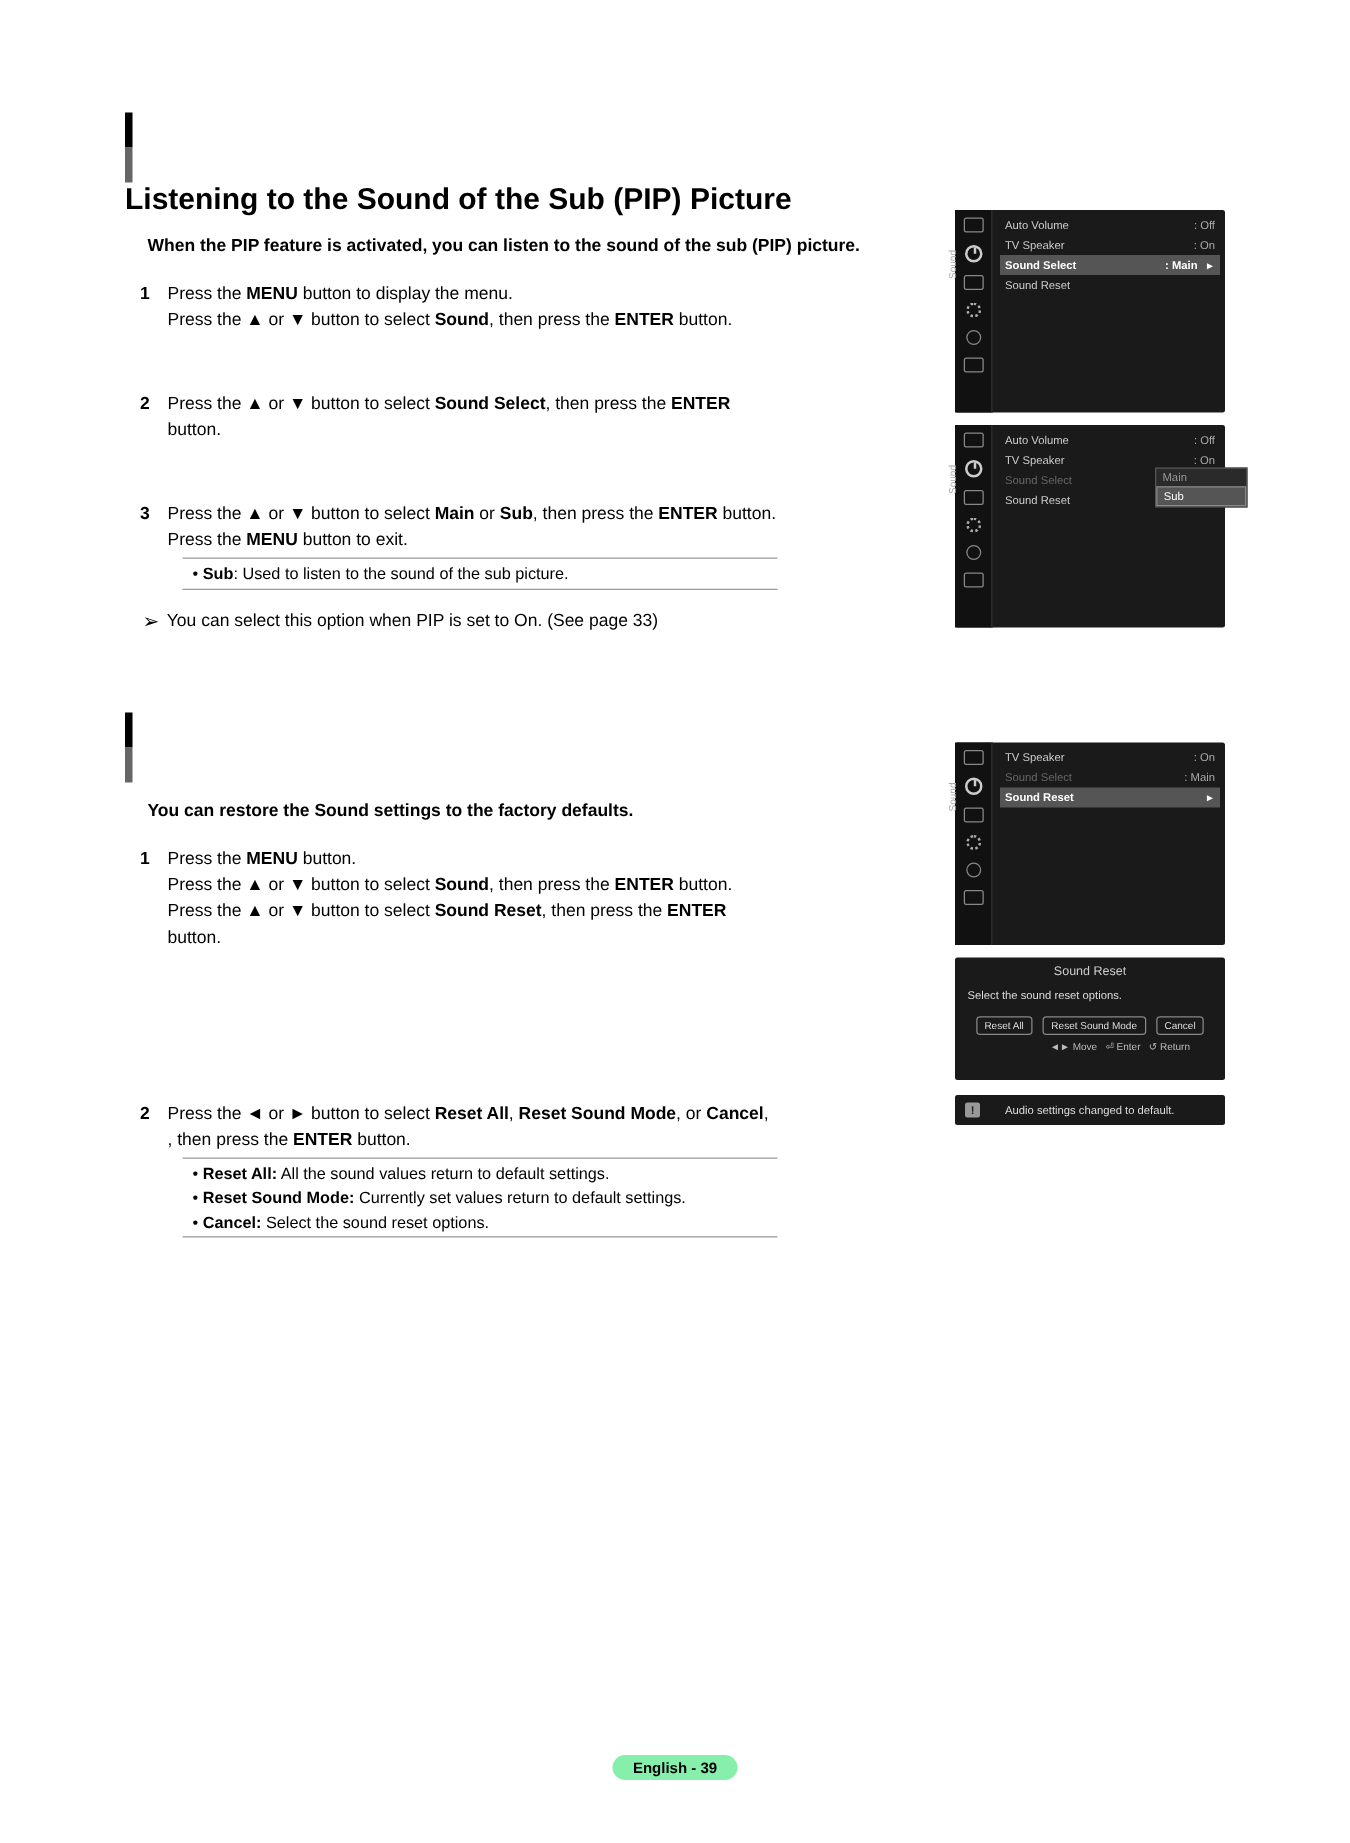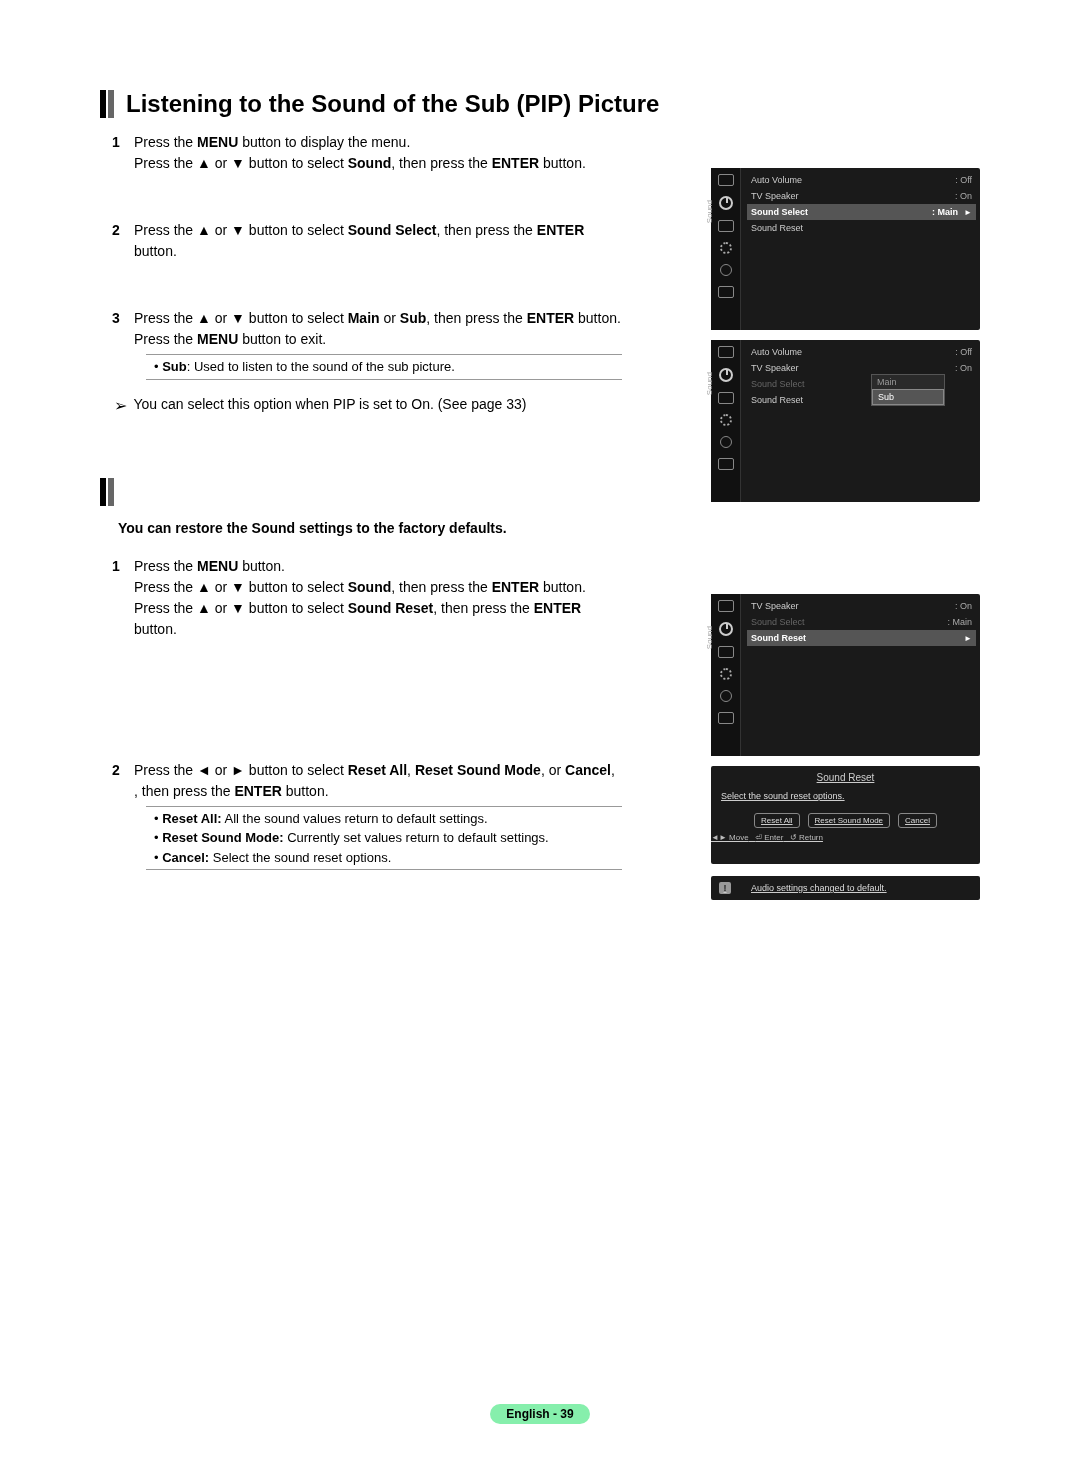"Listening to the Sound of" .section-header { flex-direction: none -> column }
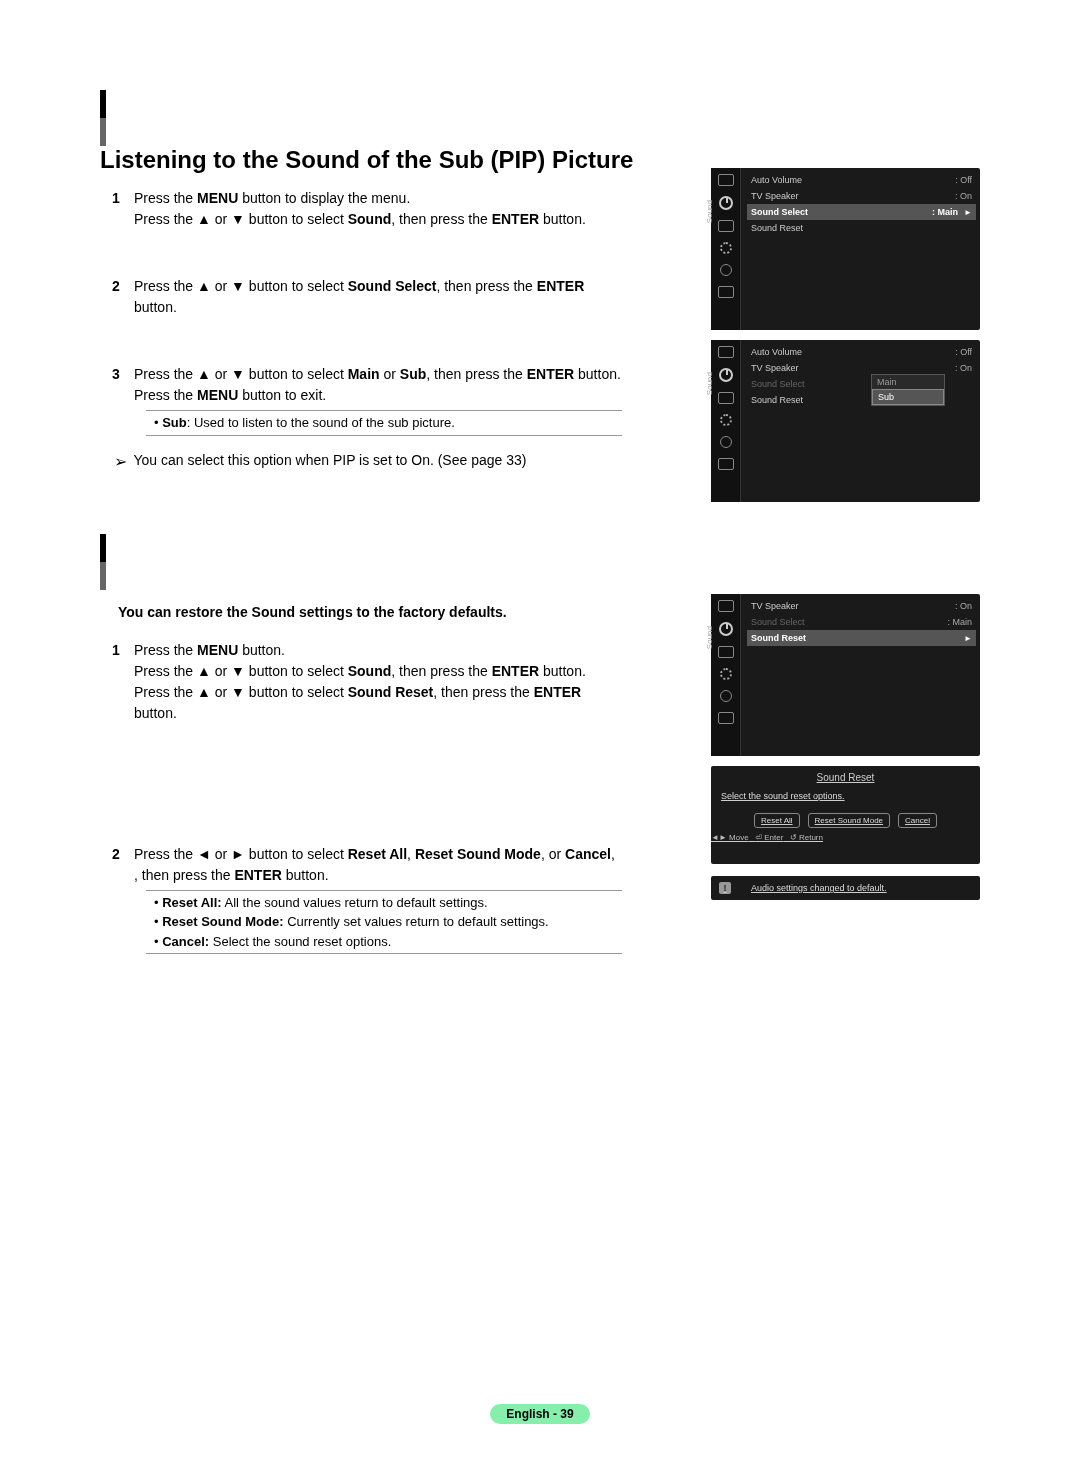"Auto Volume" .screenshot { text-decoration: underline -> none; width: 269px -> 216px }
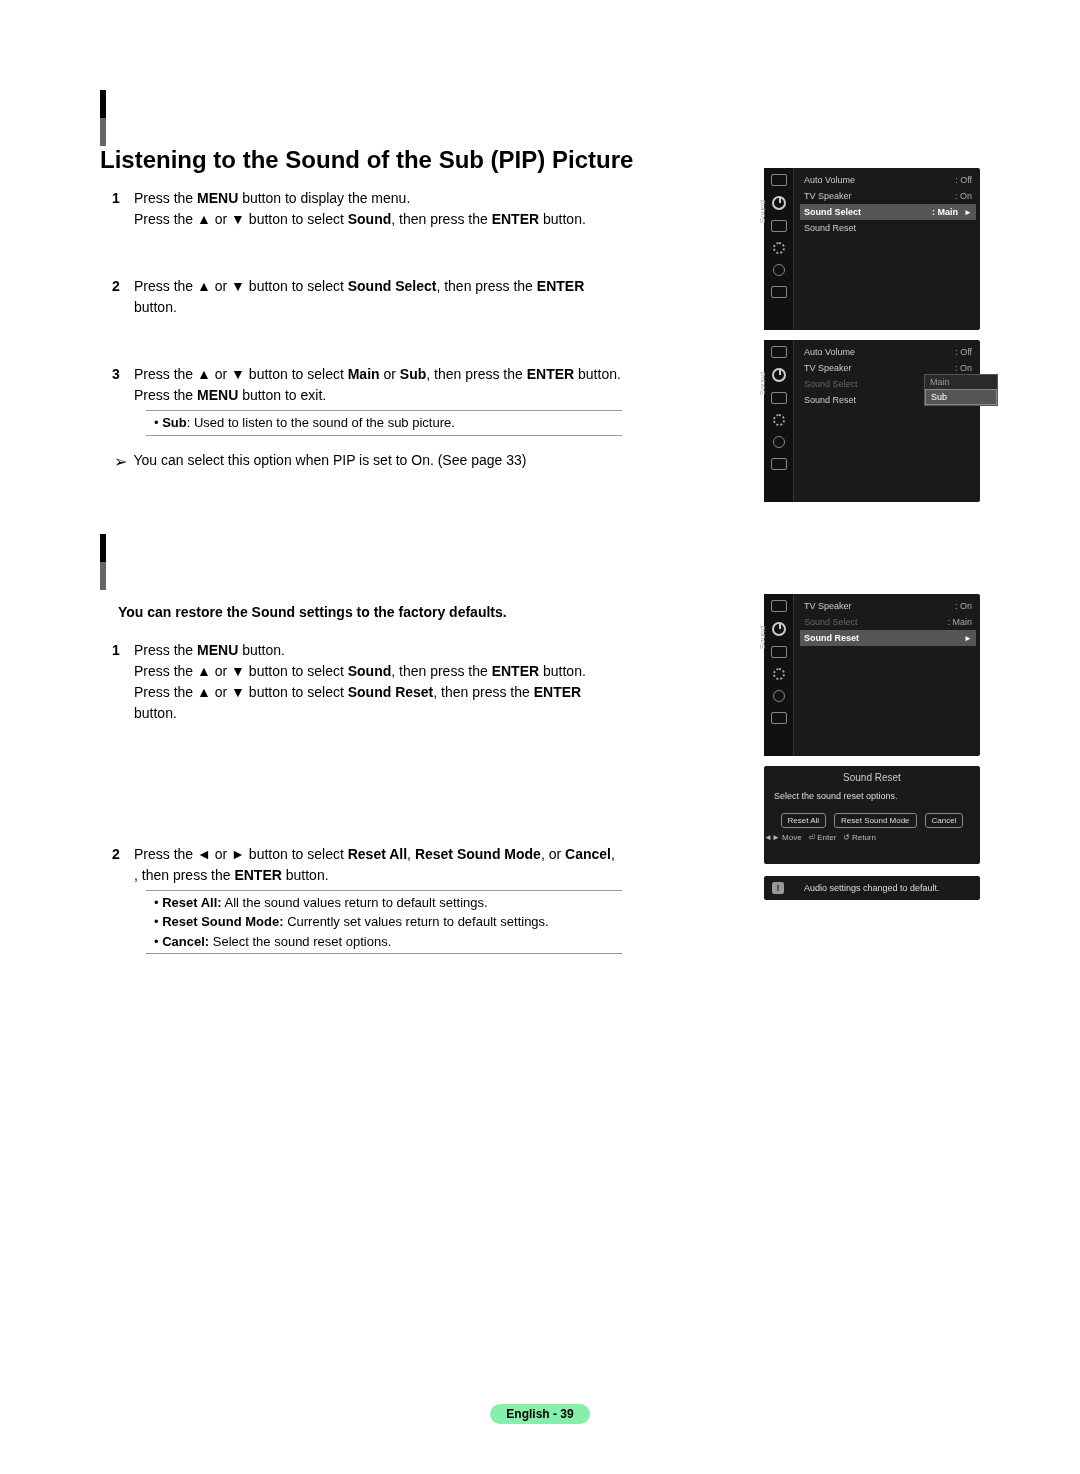"When the PIP feature is" div.intro { html: none -> <div>When the PIP feature is activated, you can listen to the sound of the sub (PIP) picture.</div> }
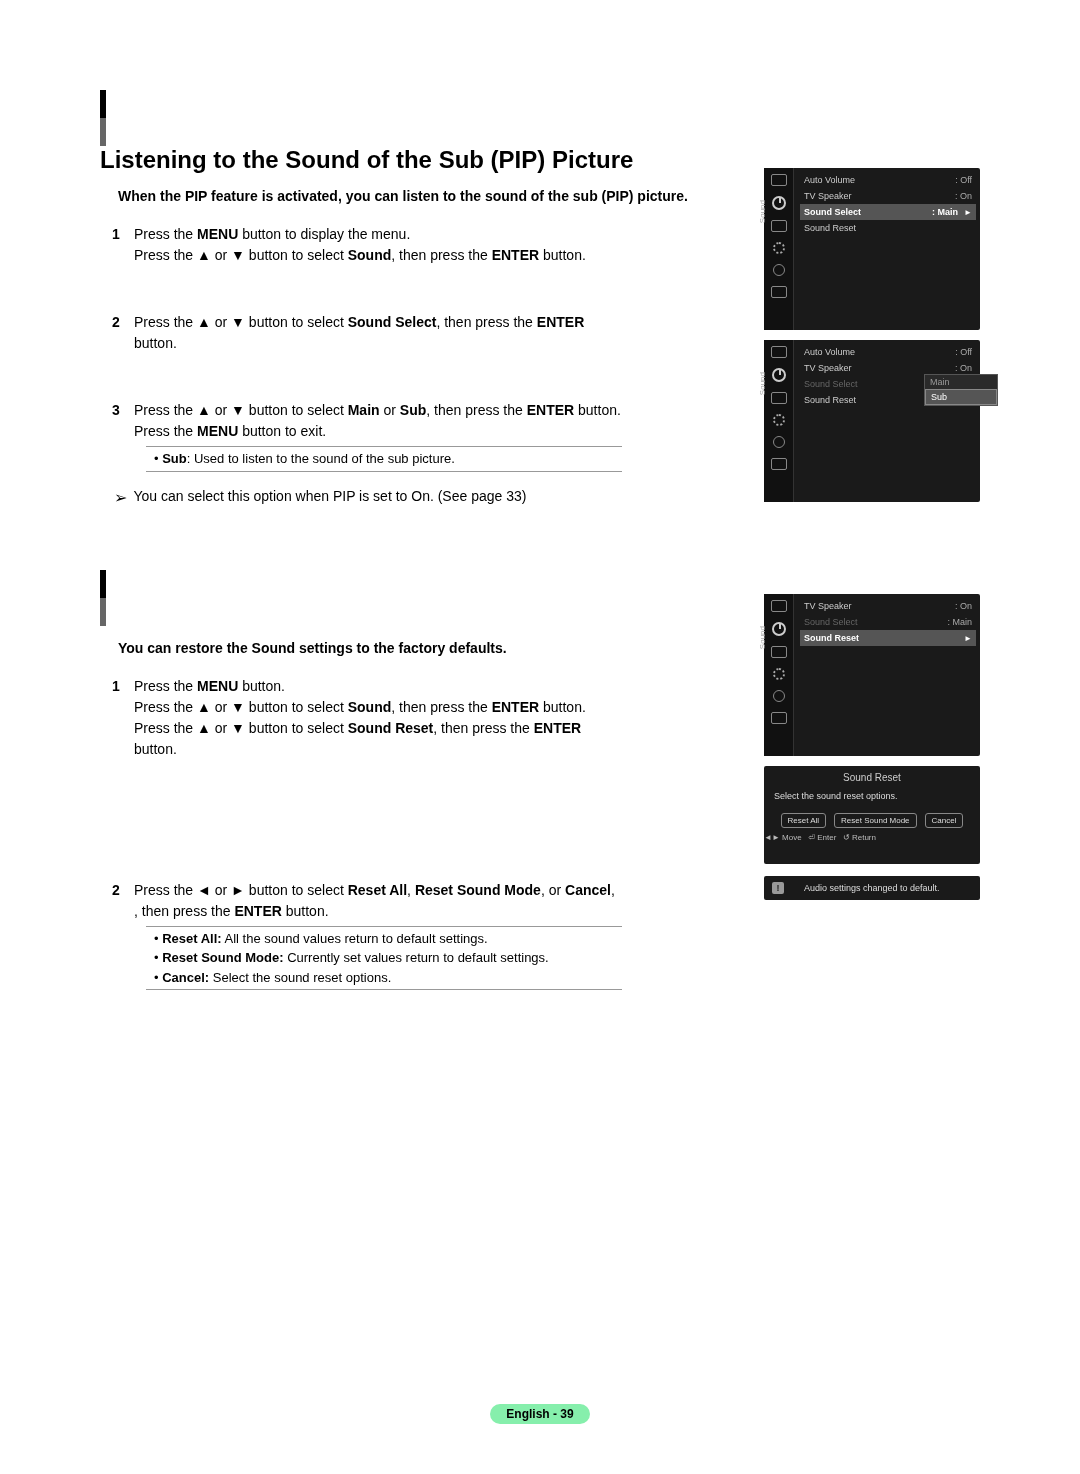"◄► Move ⏎ Enter ↺" .ss4 .hint { text-align: none -> right }
